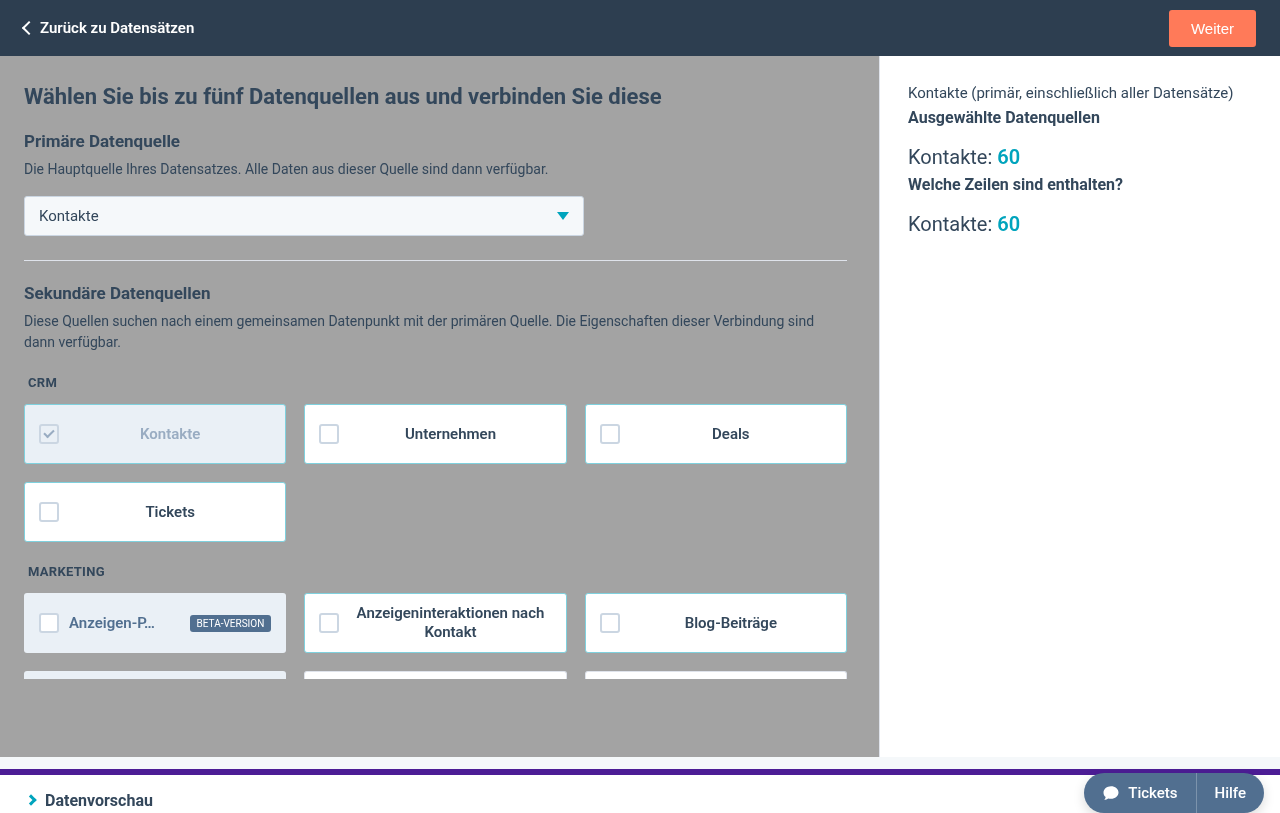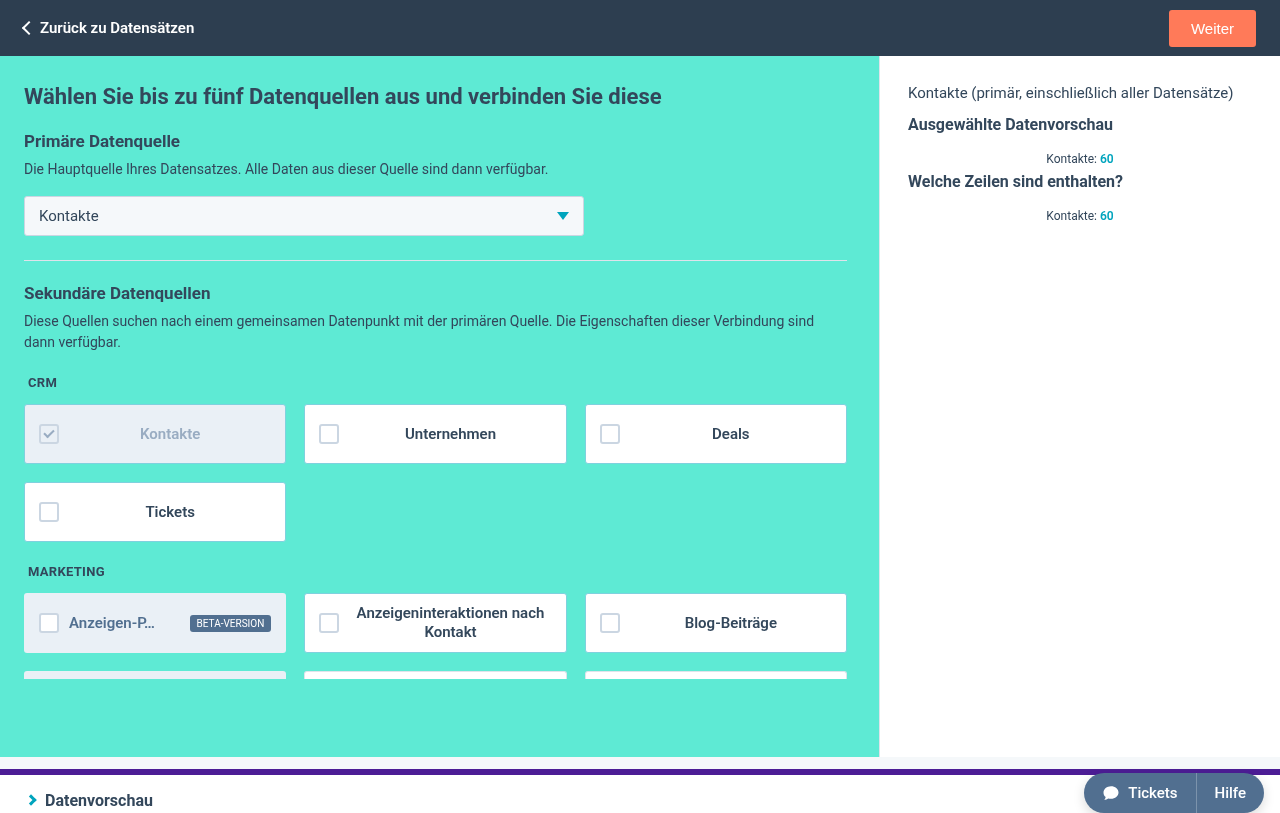"Wählen Sie bis zu fünf" .main { background: #5eead4 -> #a3a3a3 }
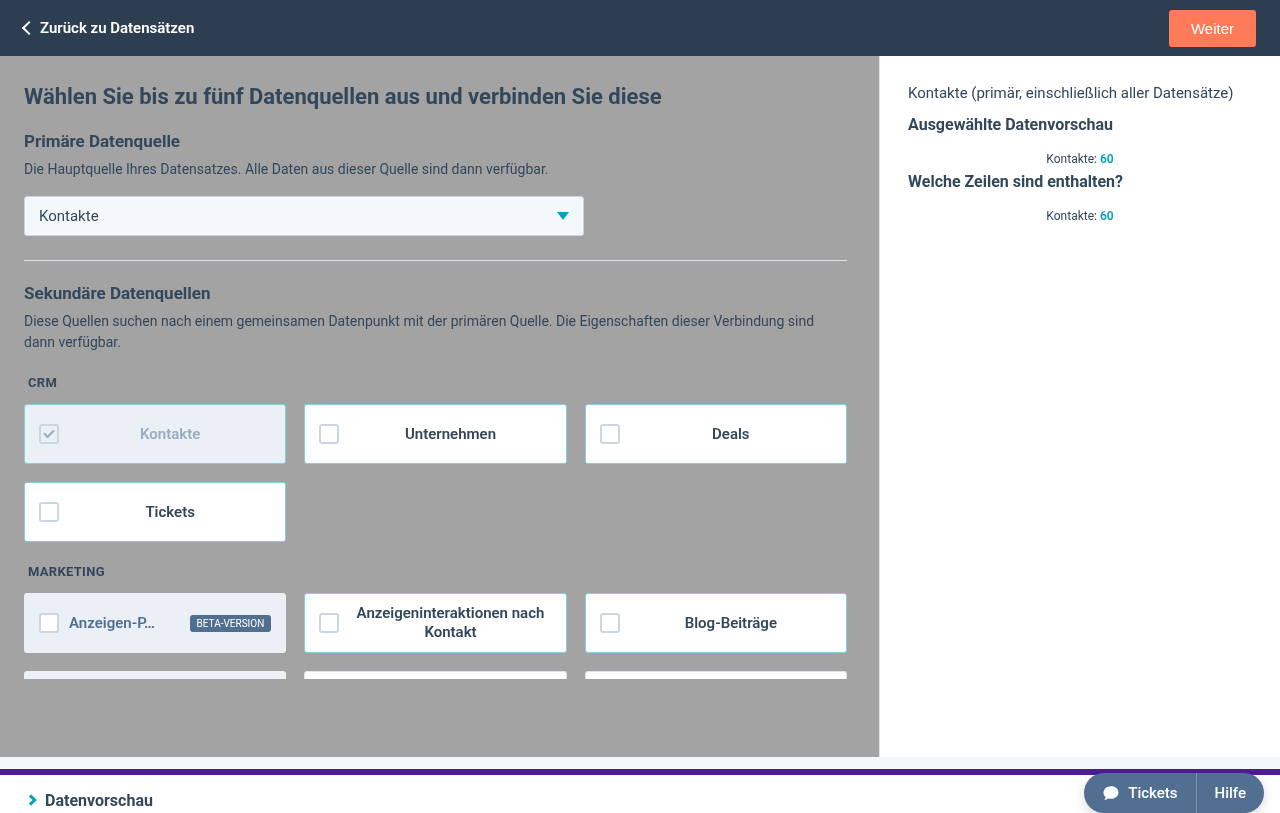"Kontakte (primär, einschließlich aller" .side-line { margin-bottom: 13px -> 6px }
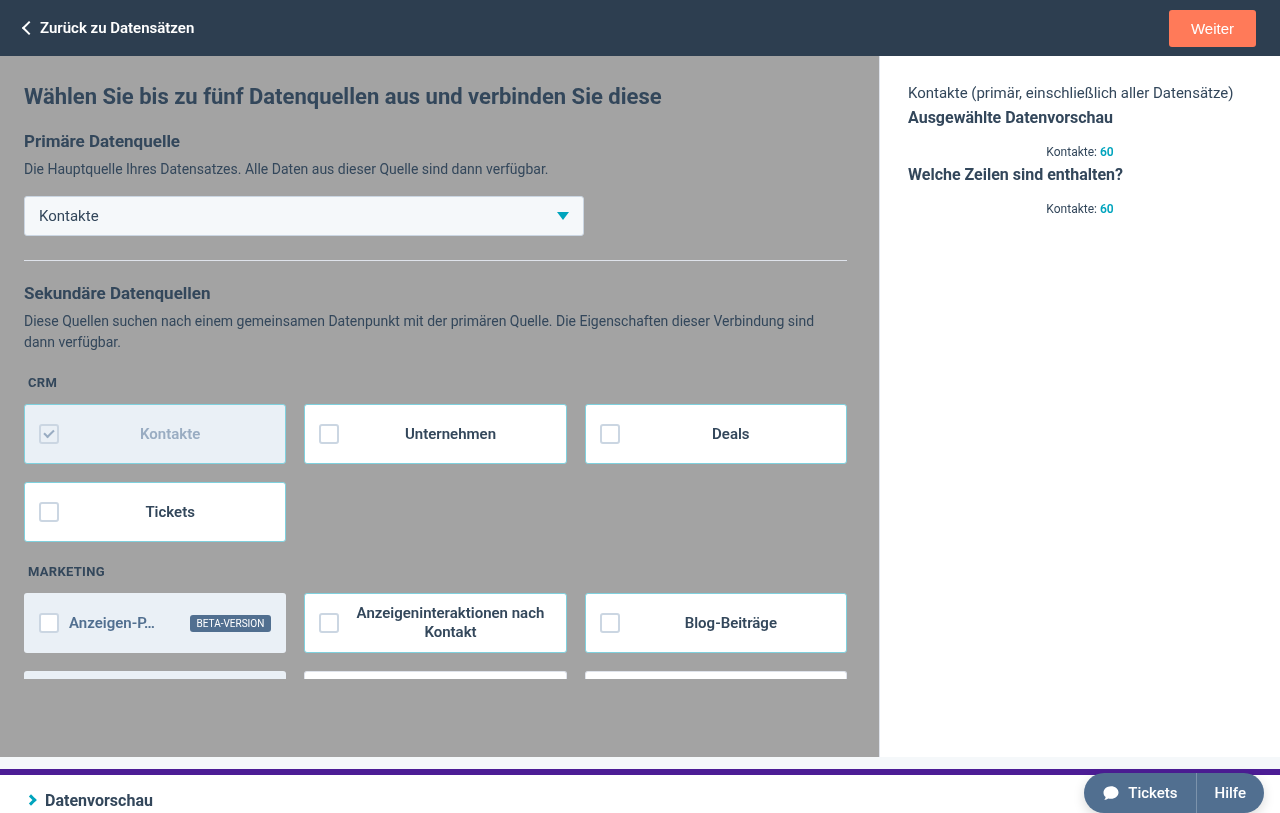"Ausgewählte Datenvorschau" div.side-sub { text: Datenvorschau -> Datenquellen }
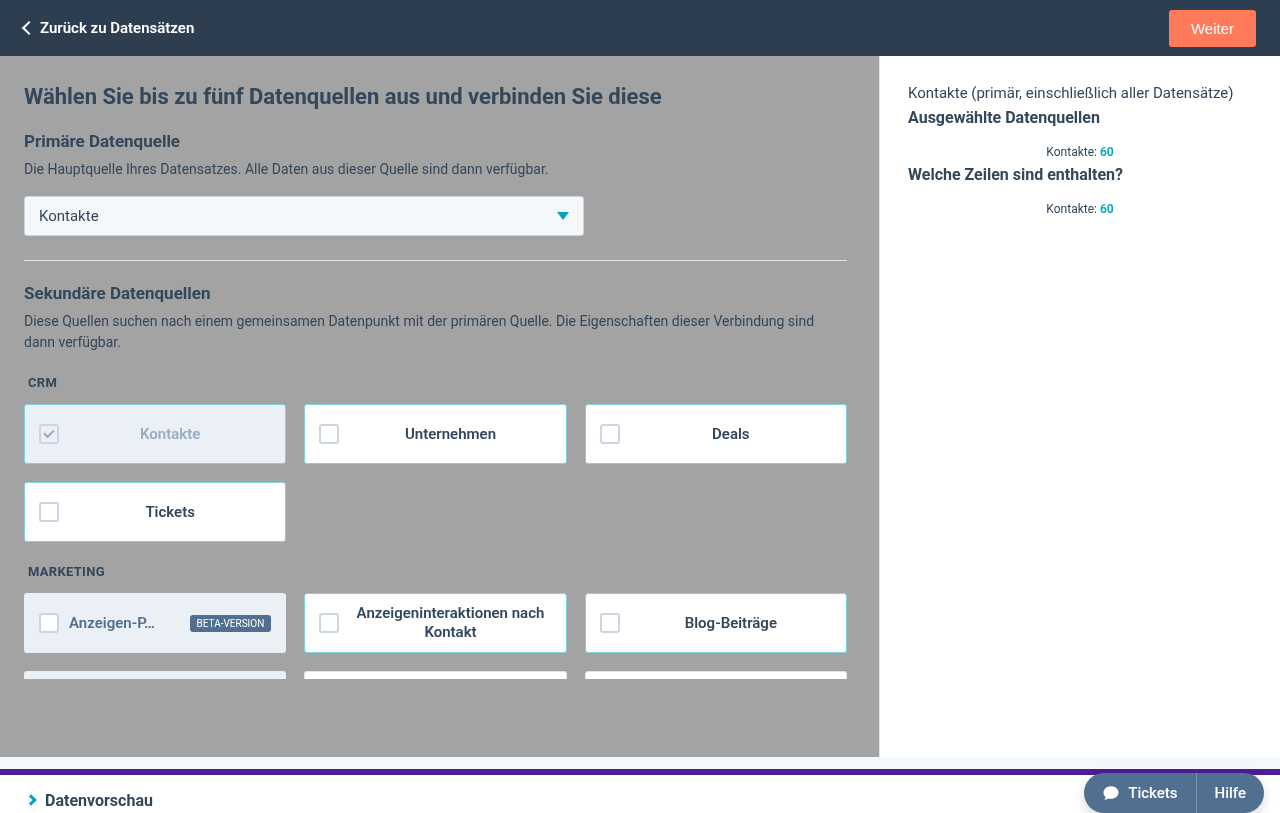"Kontakte: 60" .count-line { font-size: 12px -> 20px; text-align: center -> none }
